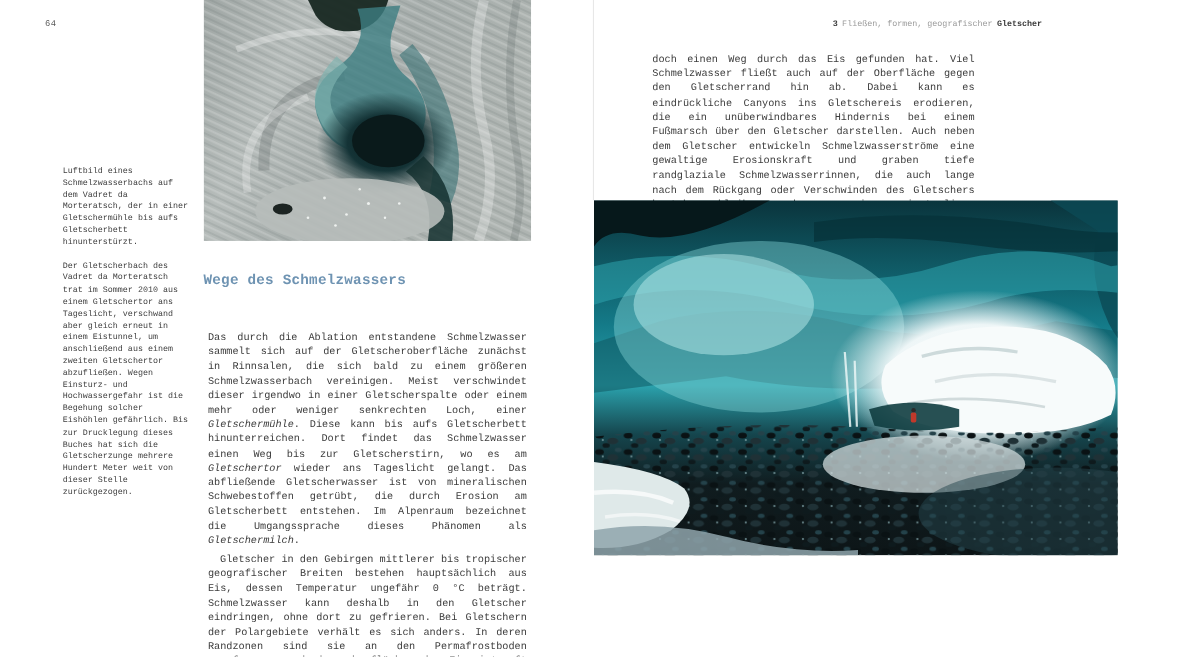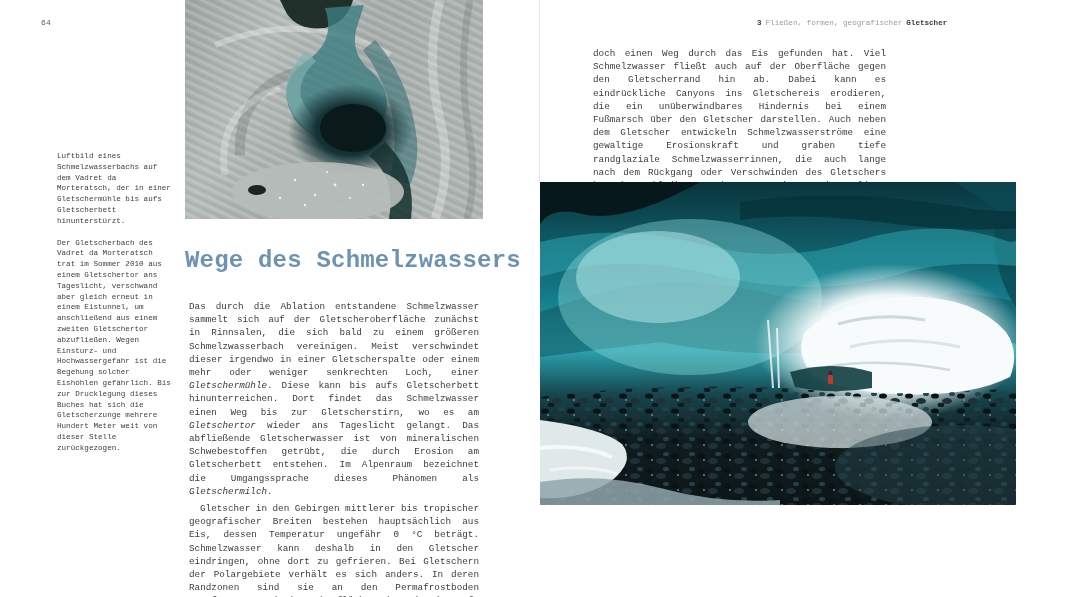"Wege des Schmelzwassers" .heading { font-size: 24px -> 13px }
